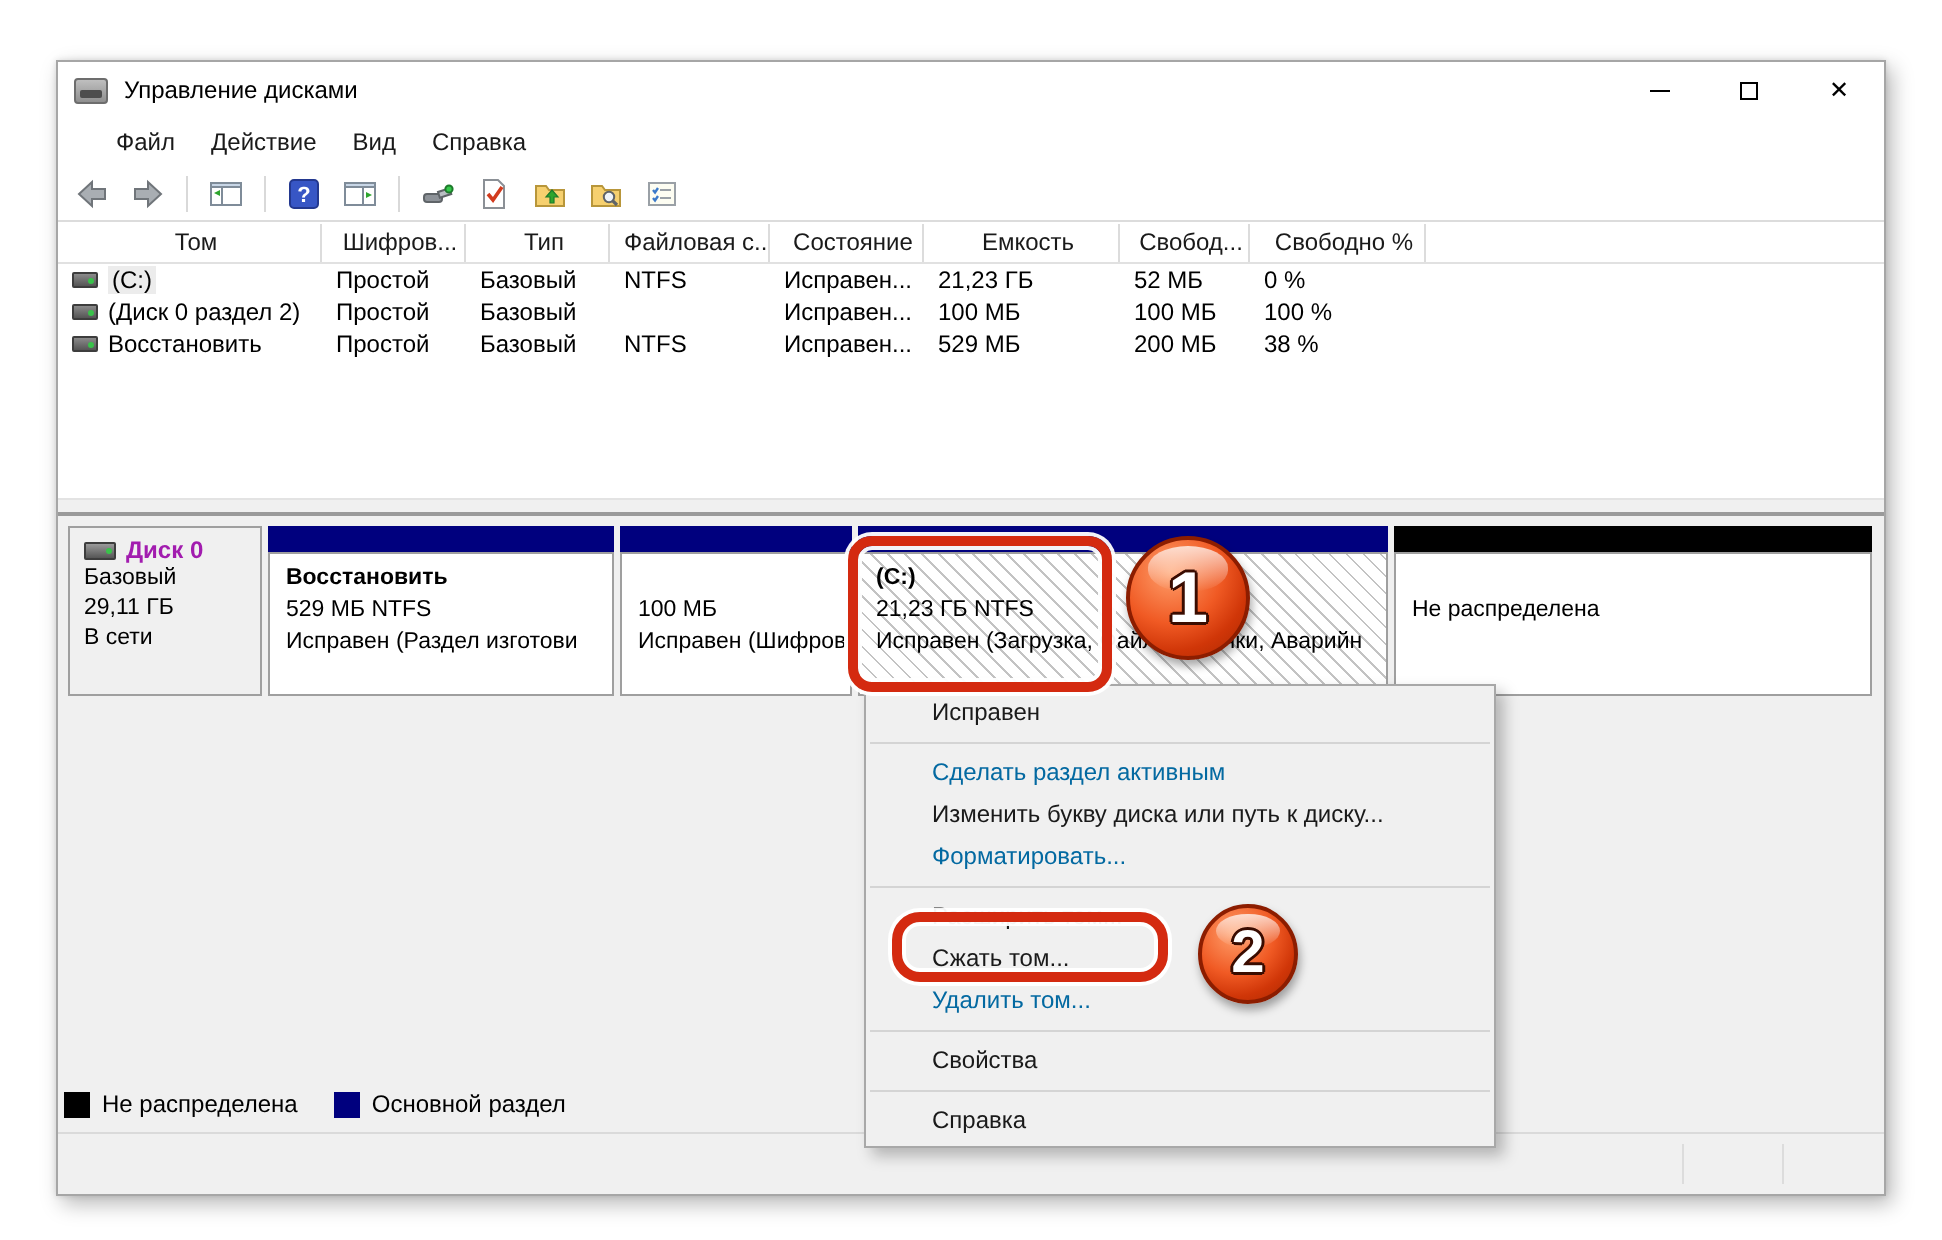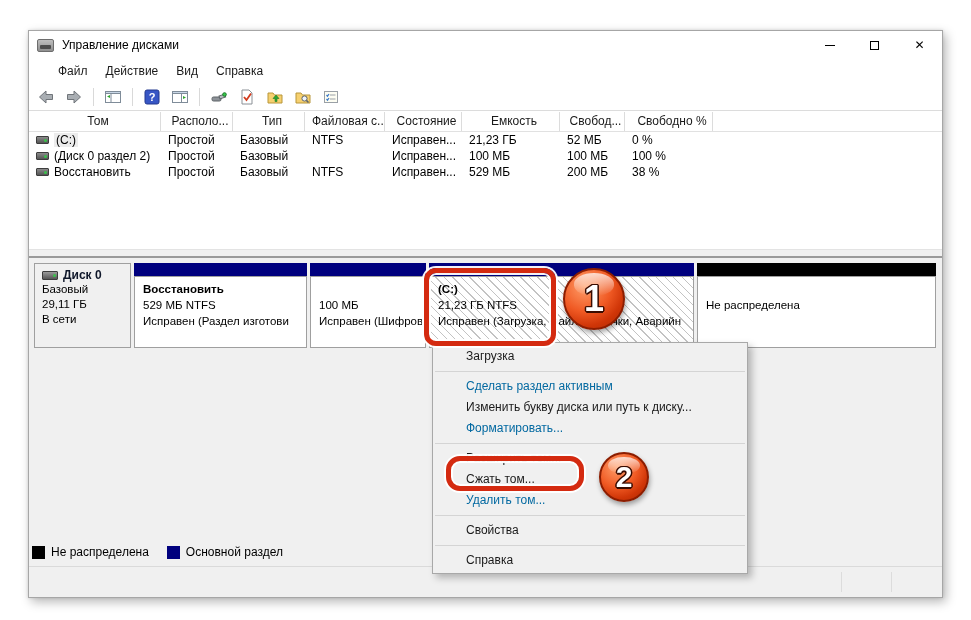"Располо..." div.lv-h { text: Располо -> Шифров }
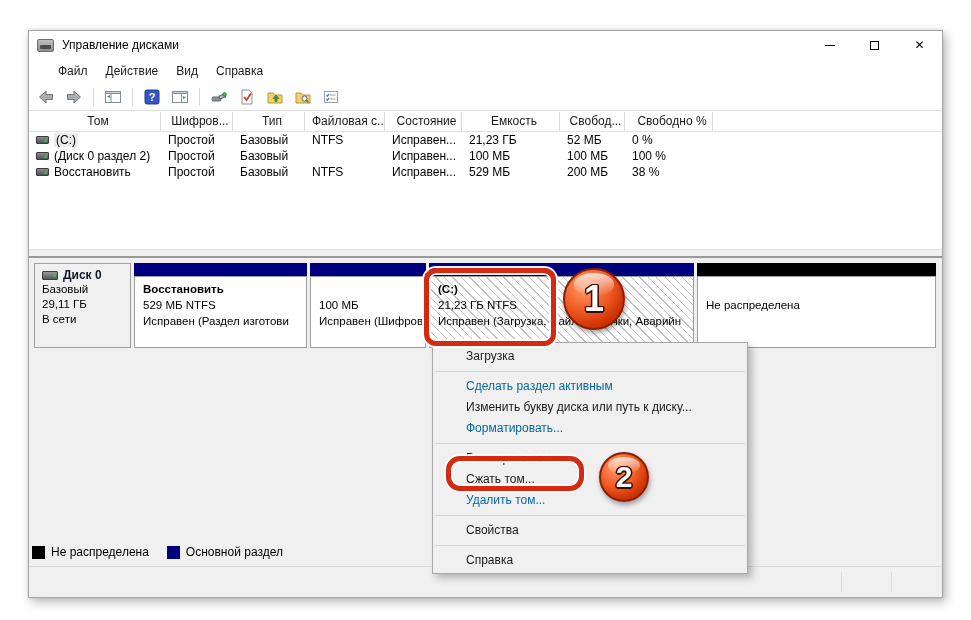"Диск 0" .diskhdr .dh1 { color: #0f172a -> #a21caf }
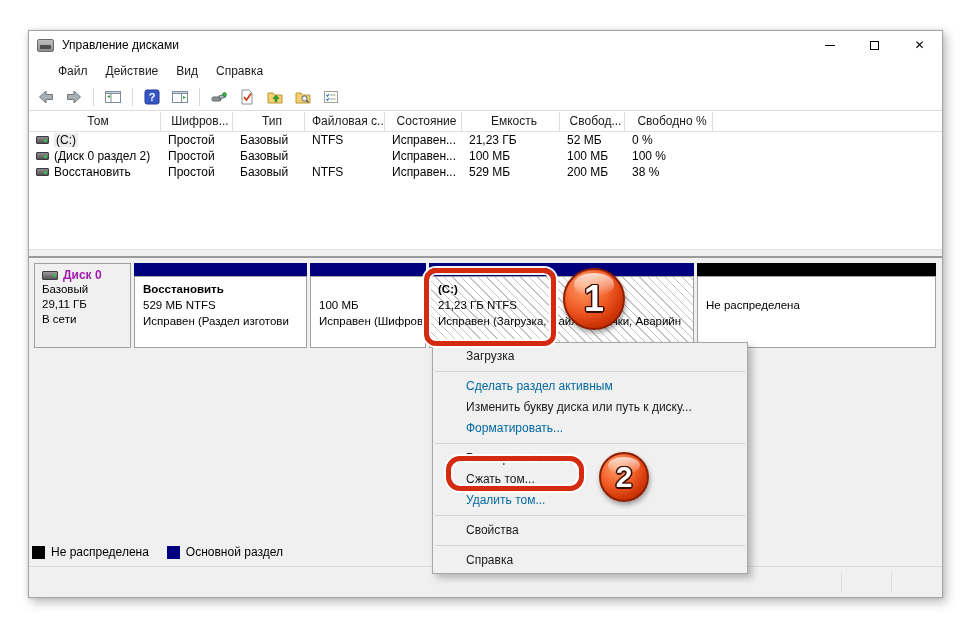"Загрузка" div.ci { text: Загрузка -> Исправен }
